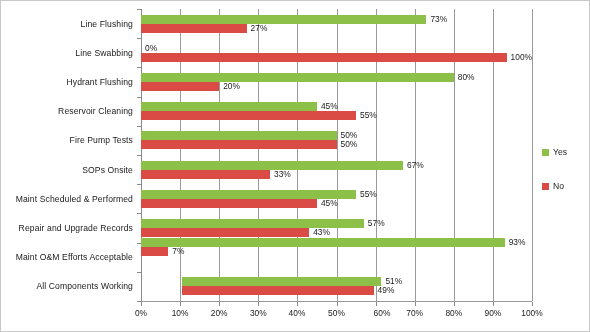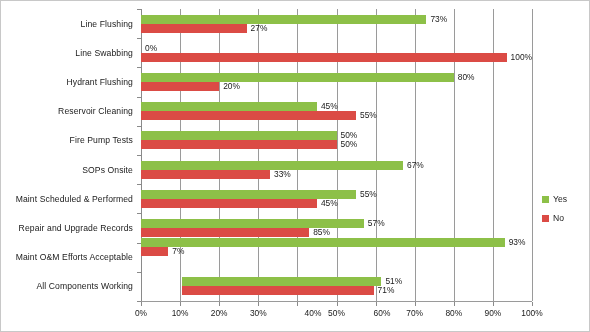"Yes" #legend { gap: 9px -> 24px; margin-top: 47px -> none }
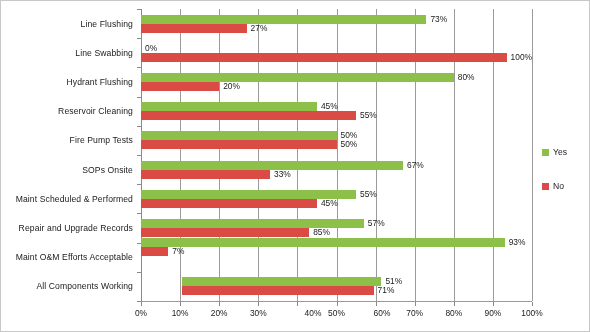"85%" span.bar-value { text: 85% -> 43% }
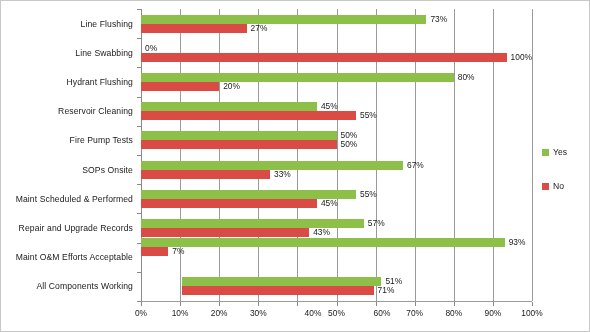"71%" span.bar-value { text: 71% -> 49% }
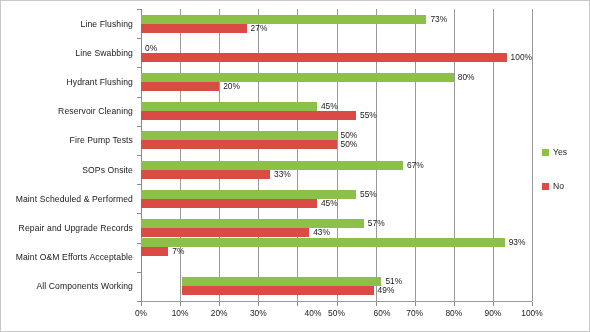"40%" div.xlabel { left: 172px -> 156px }
